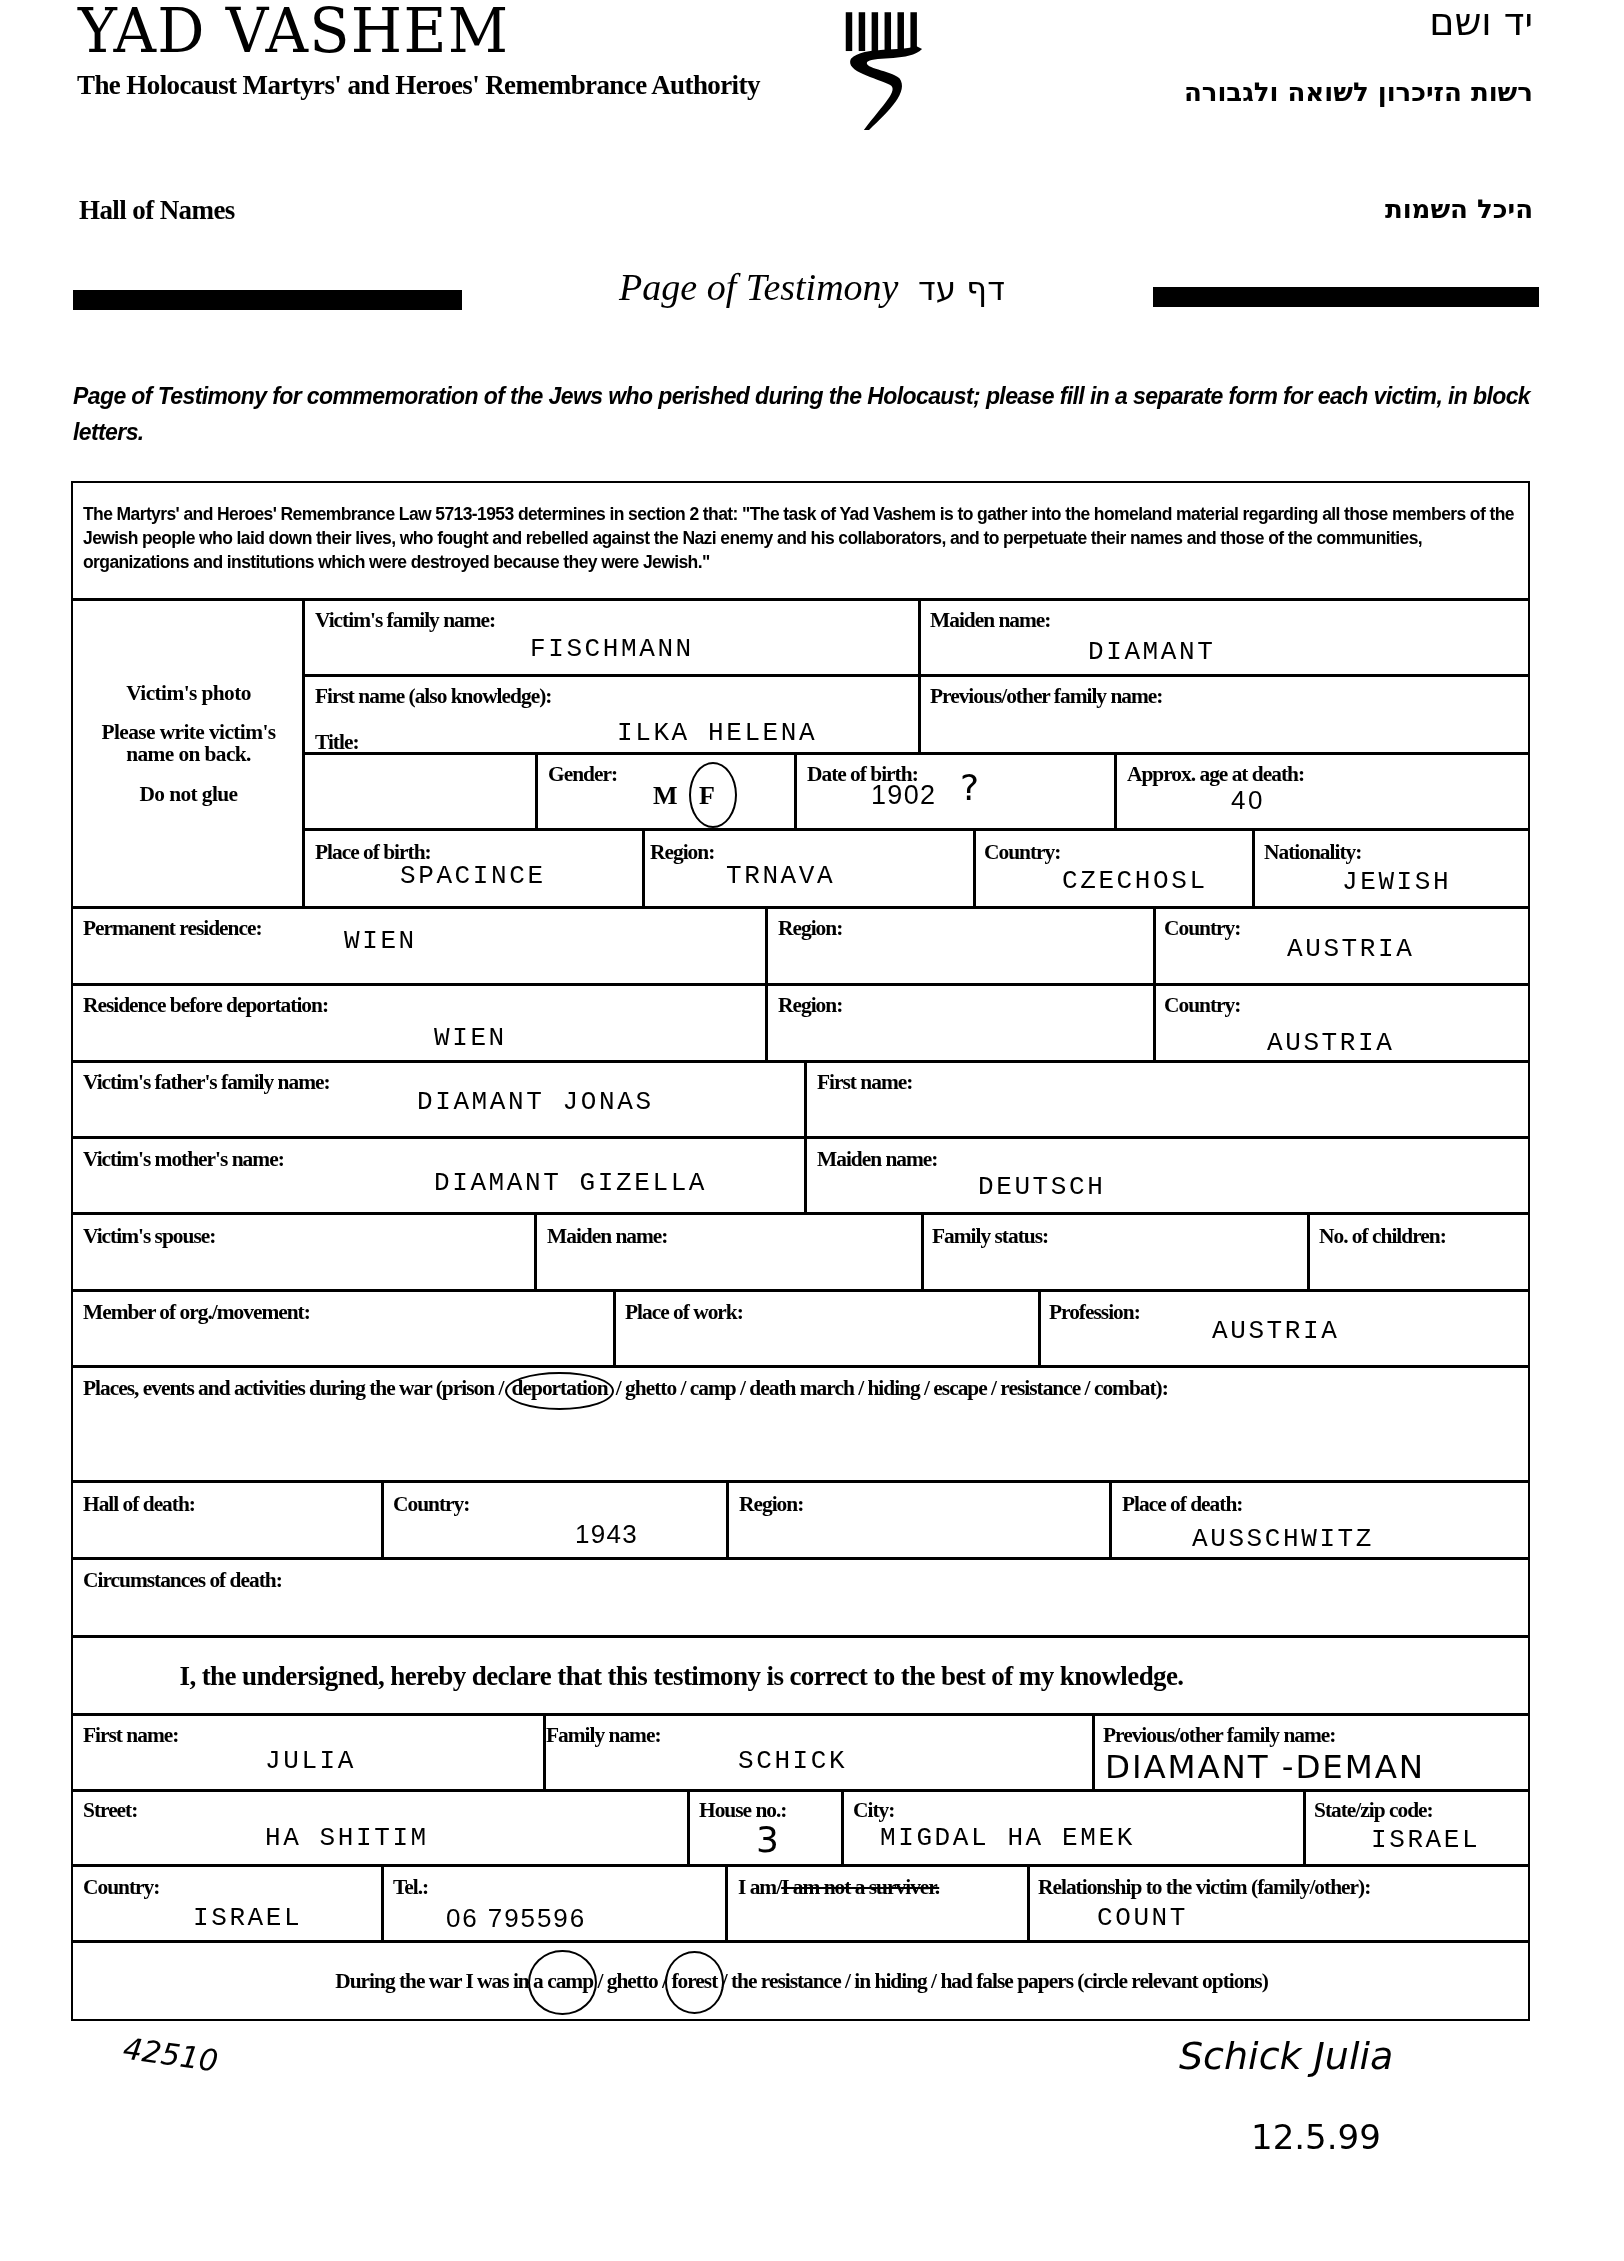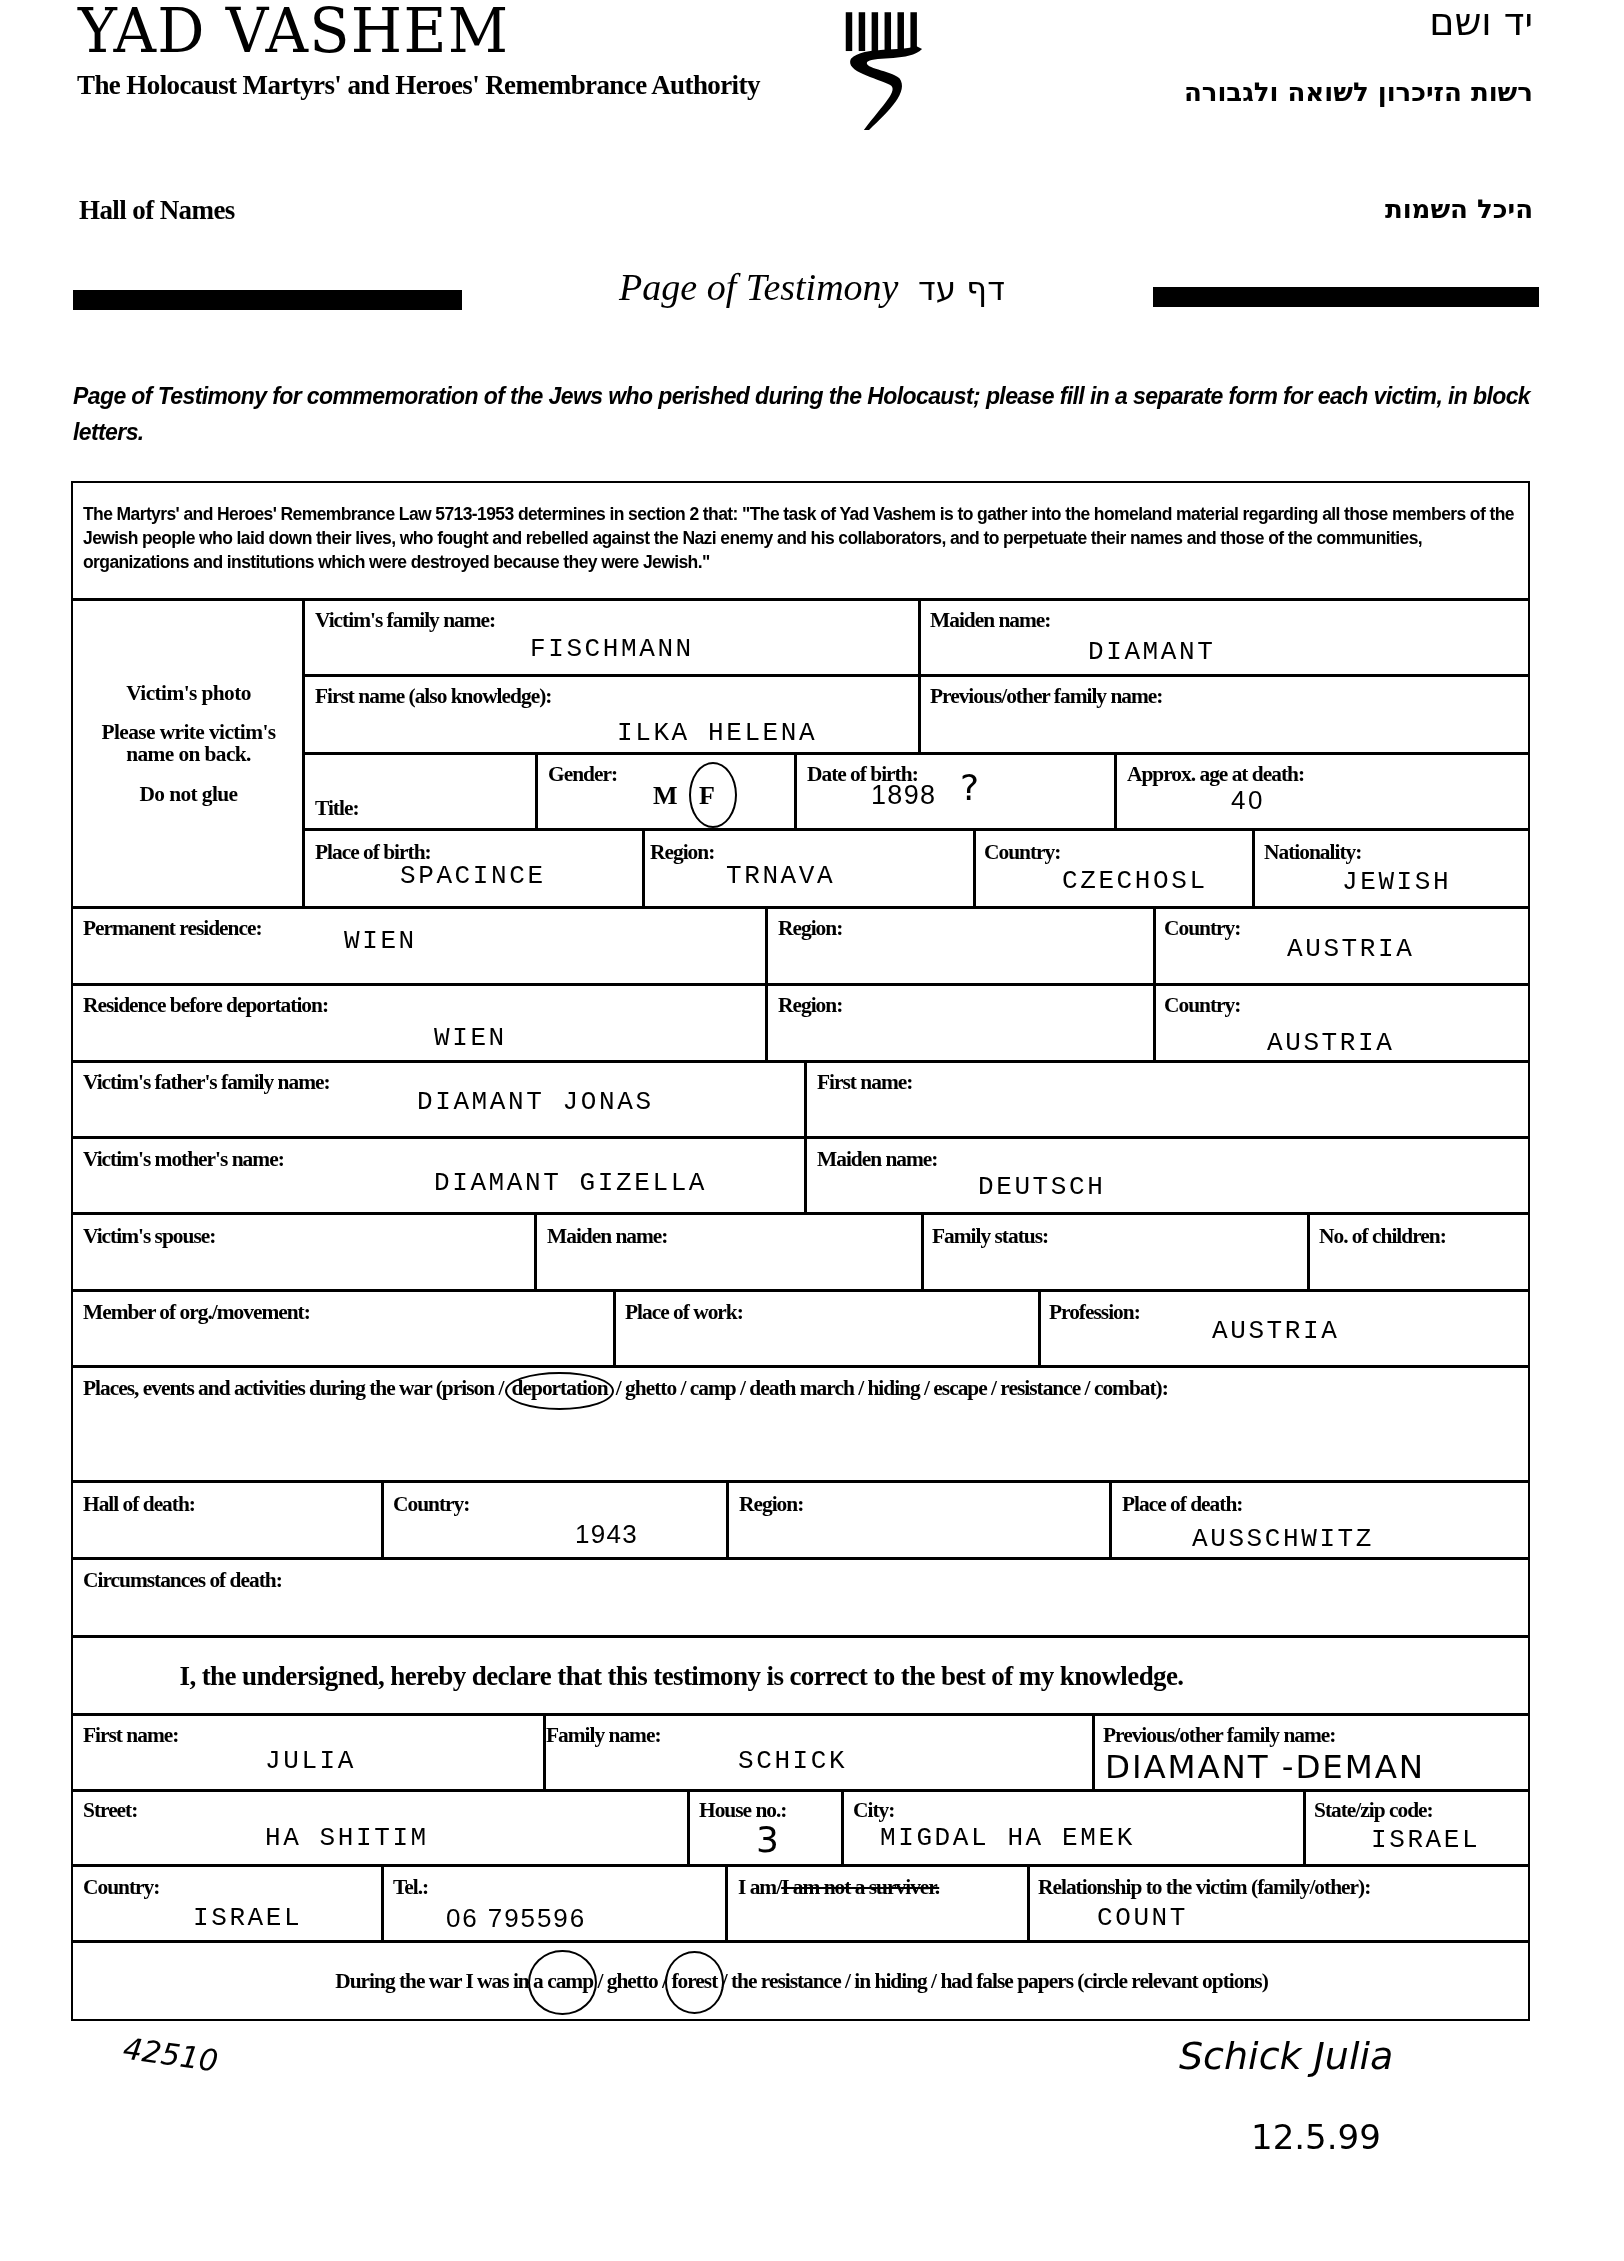"Title:" div.lbl { top: 796px -> 730px }
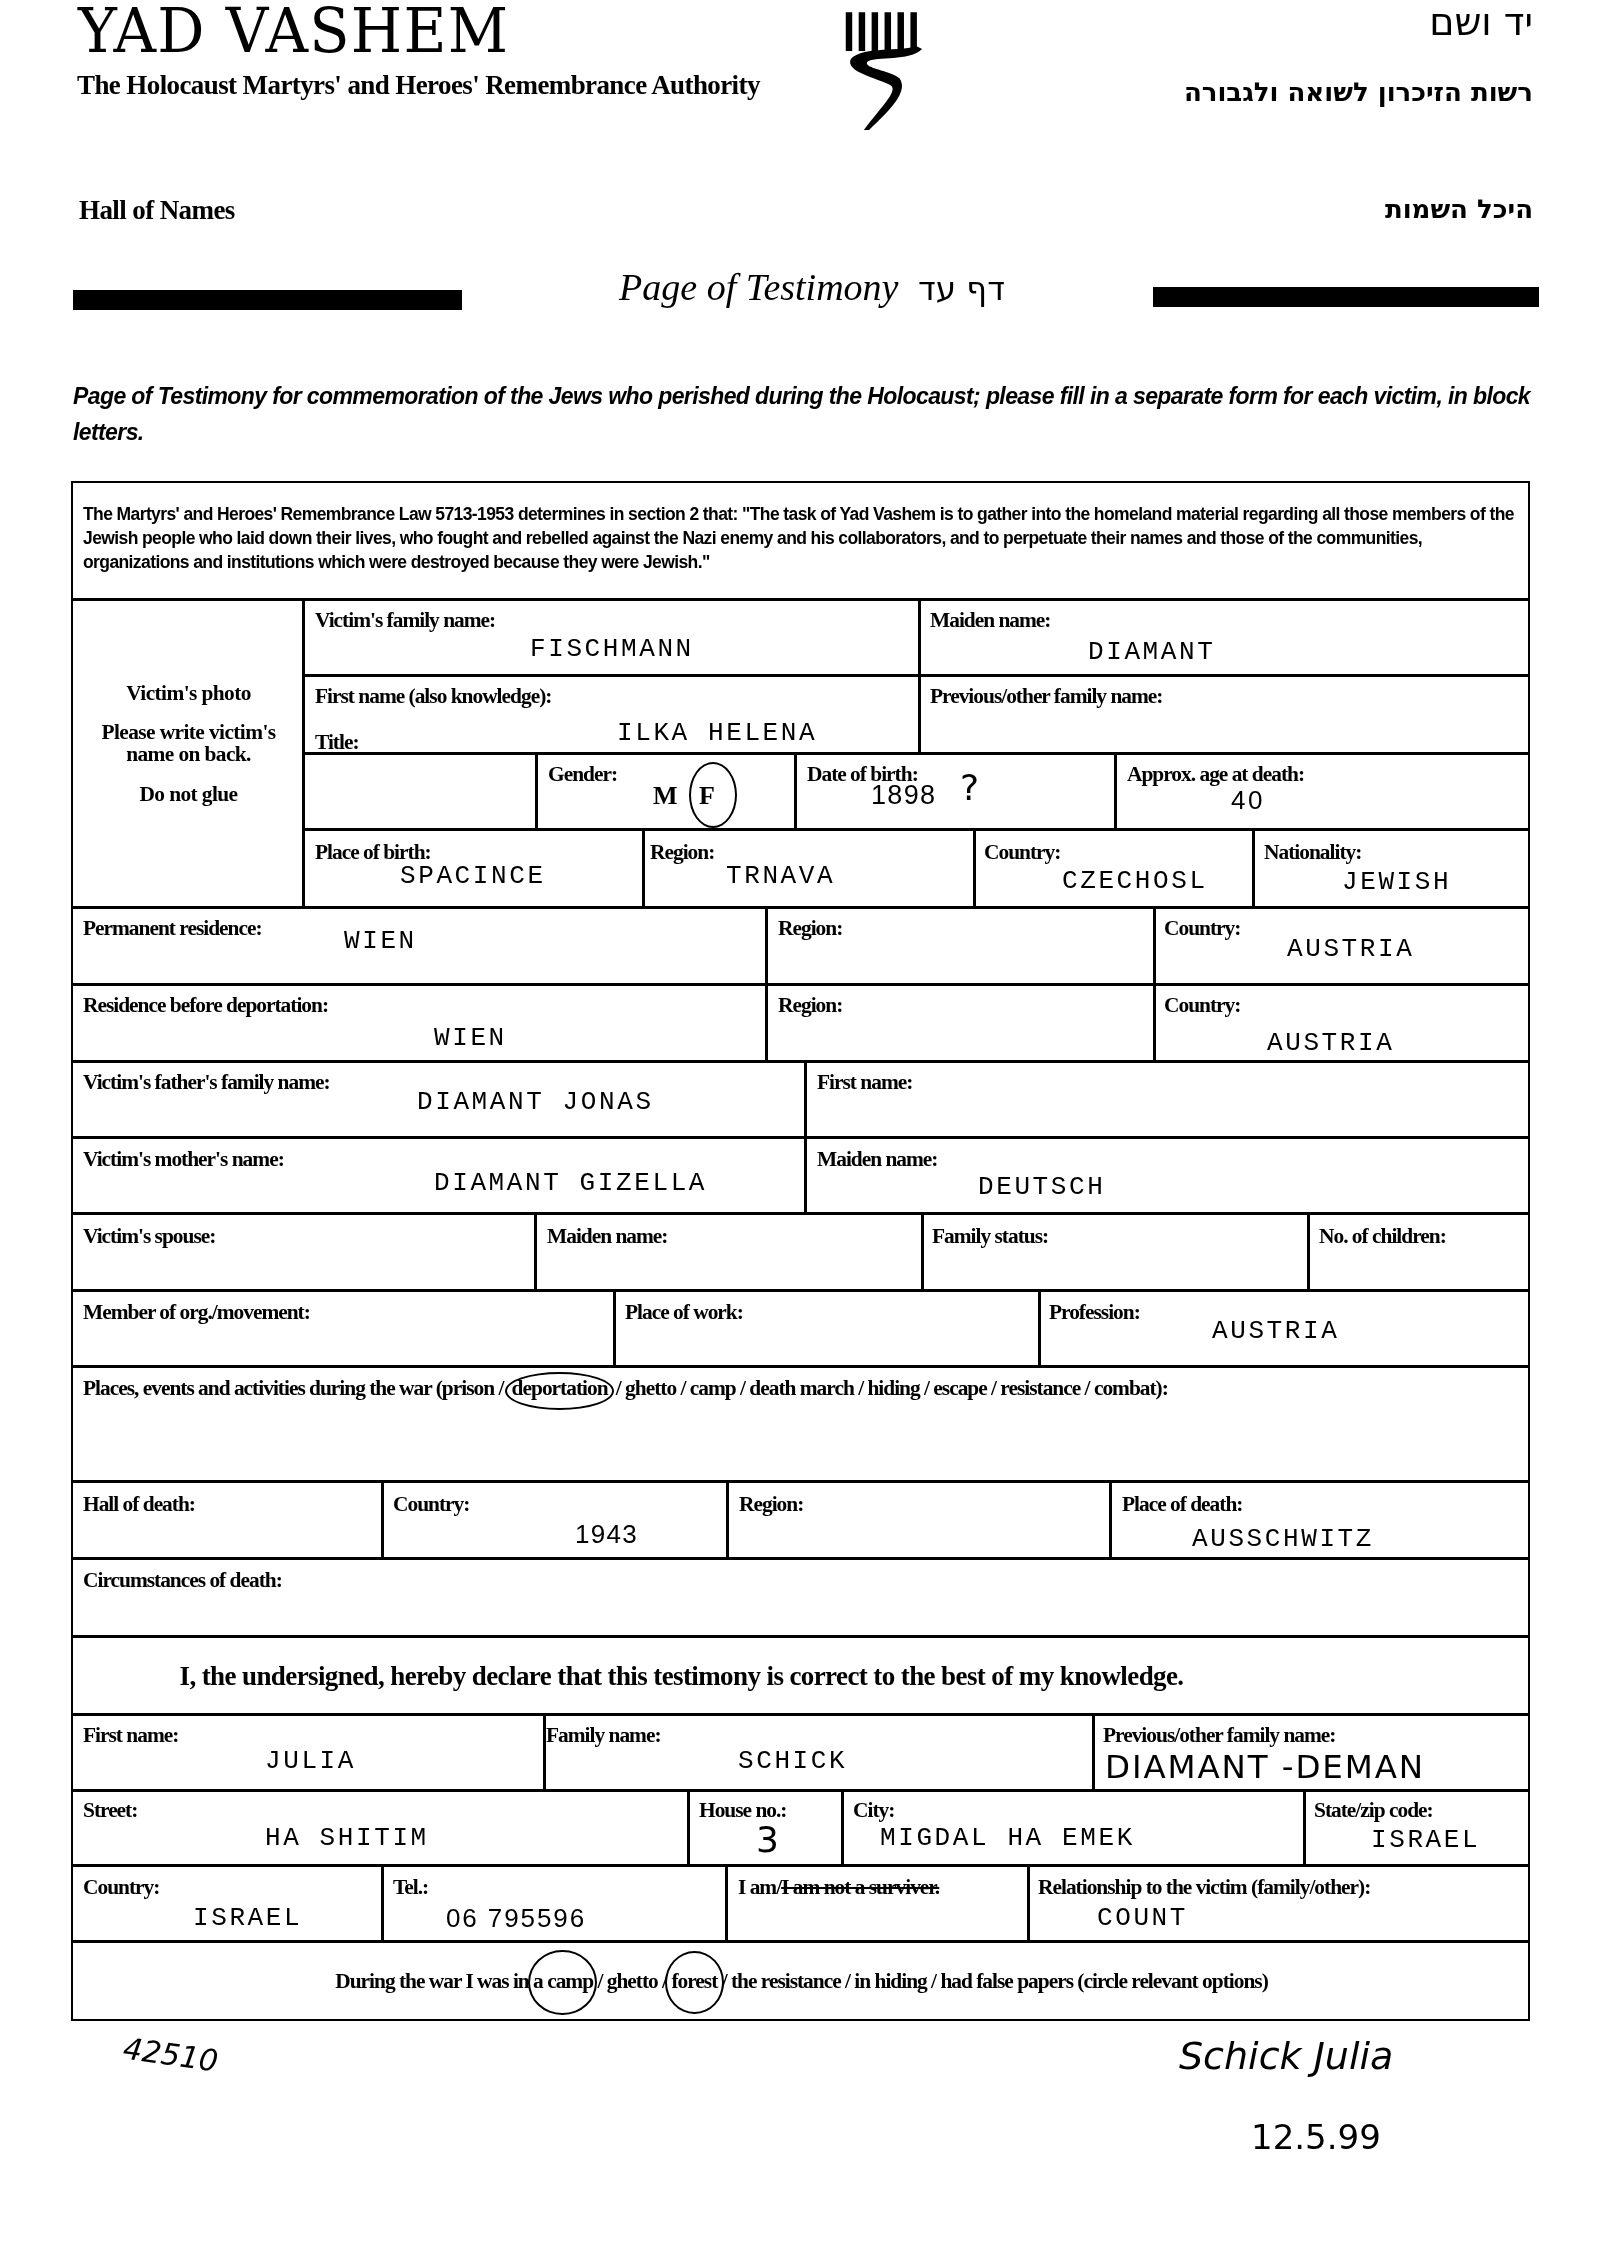"1898" div.val { text: 1898 -> 1902 }
